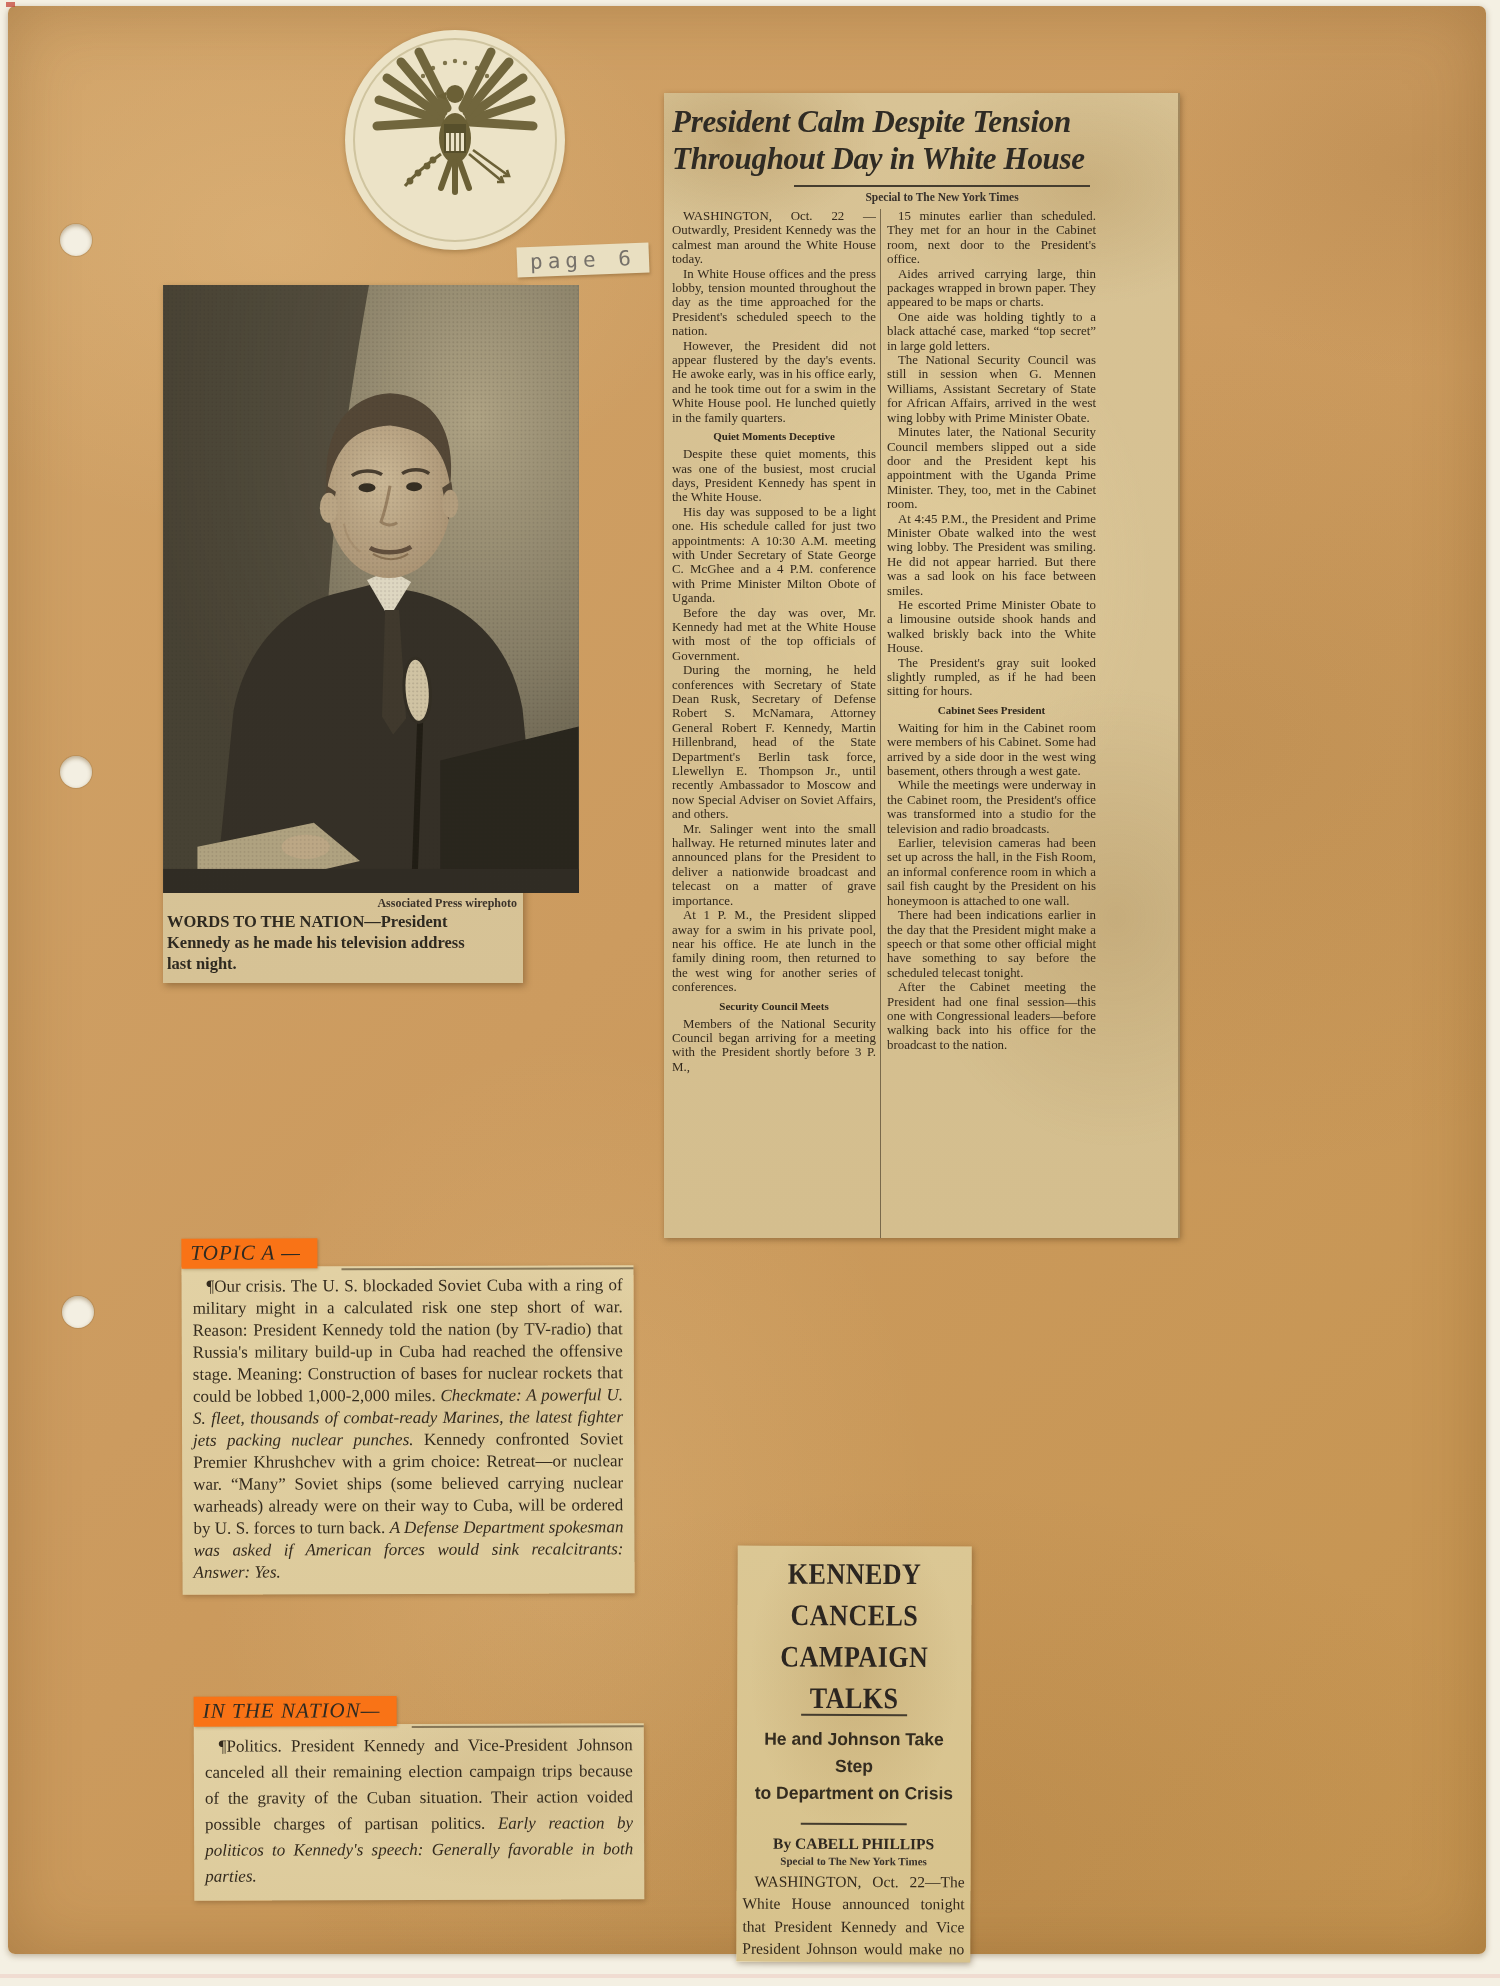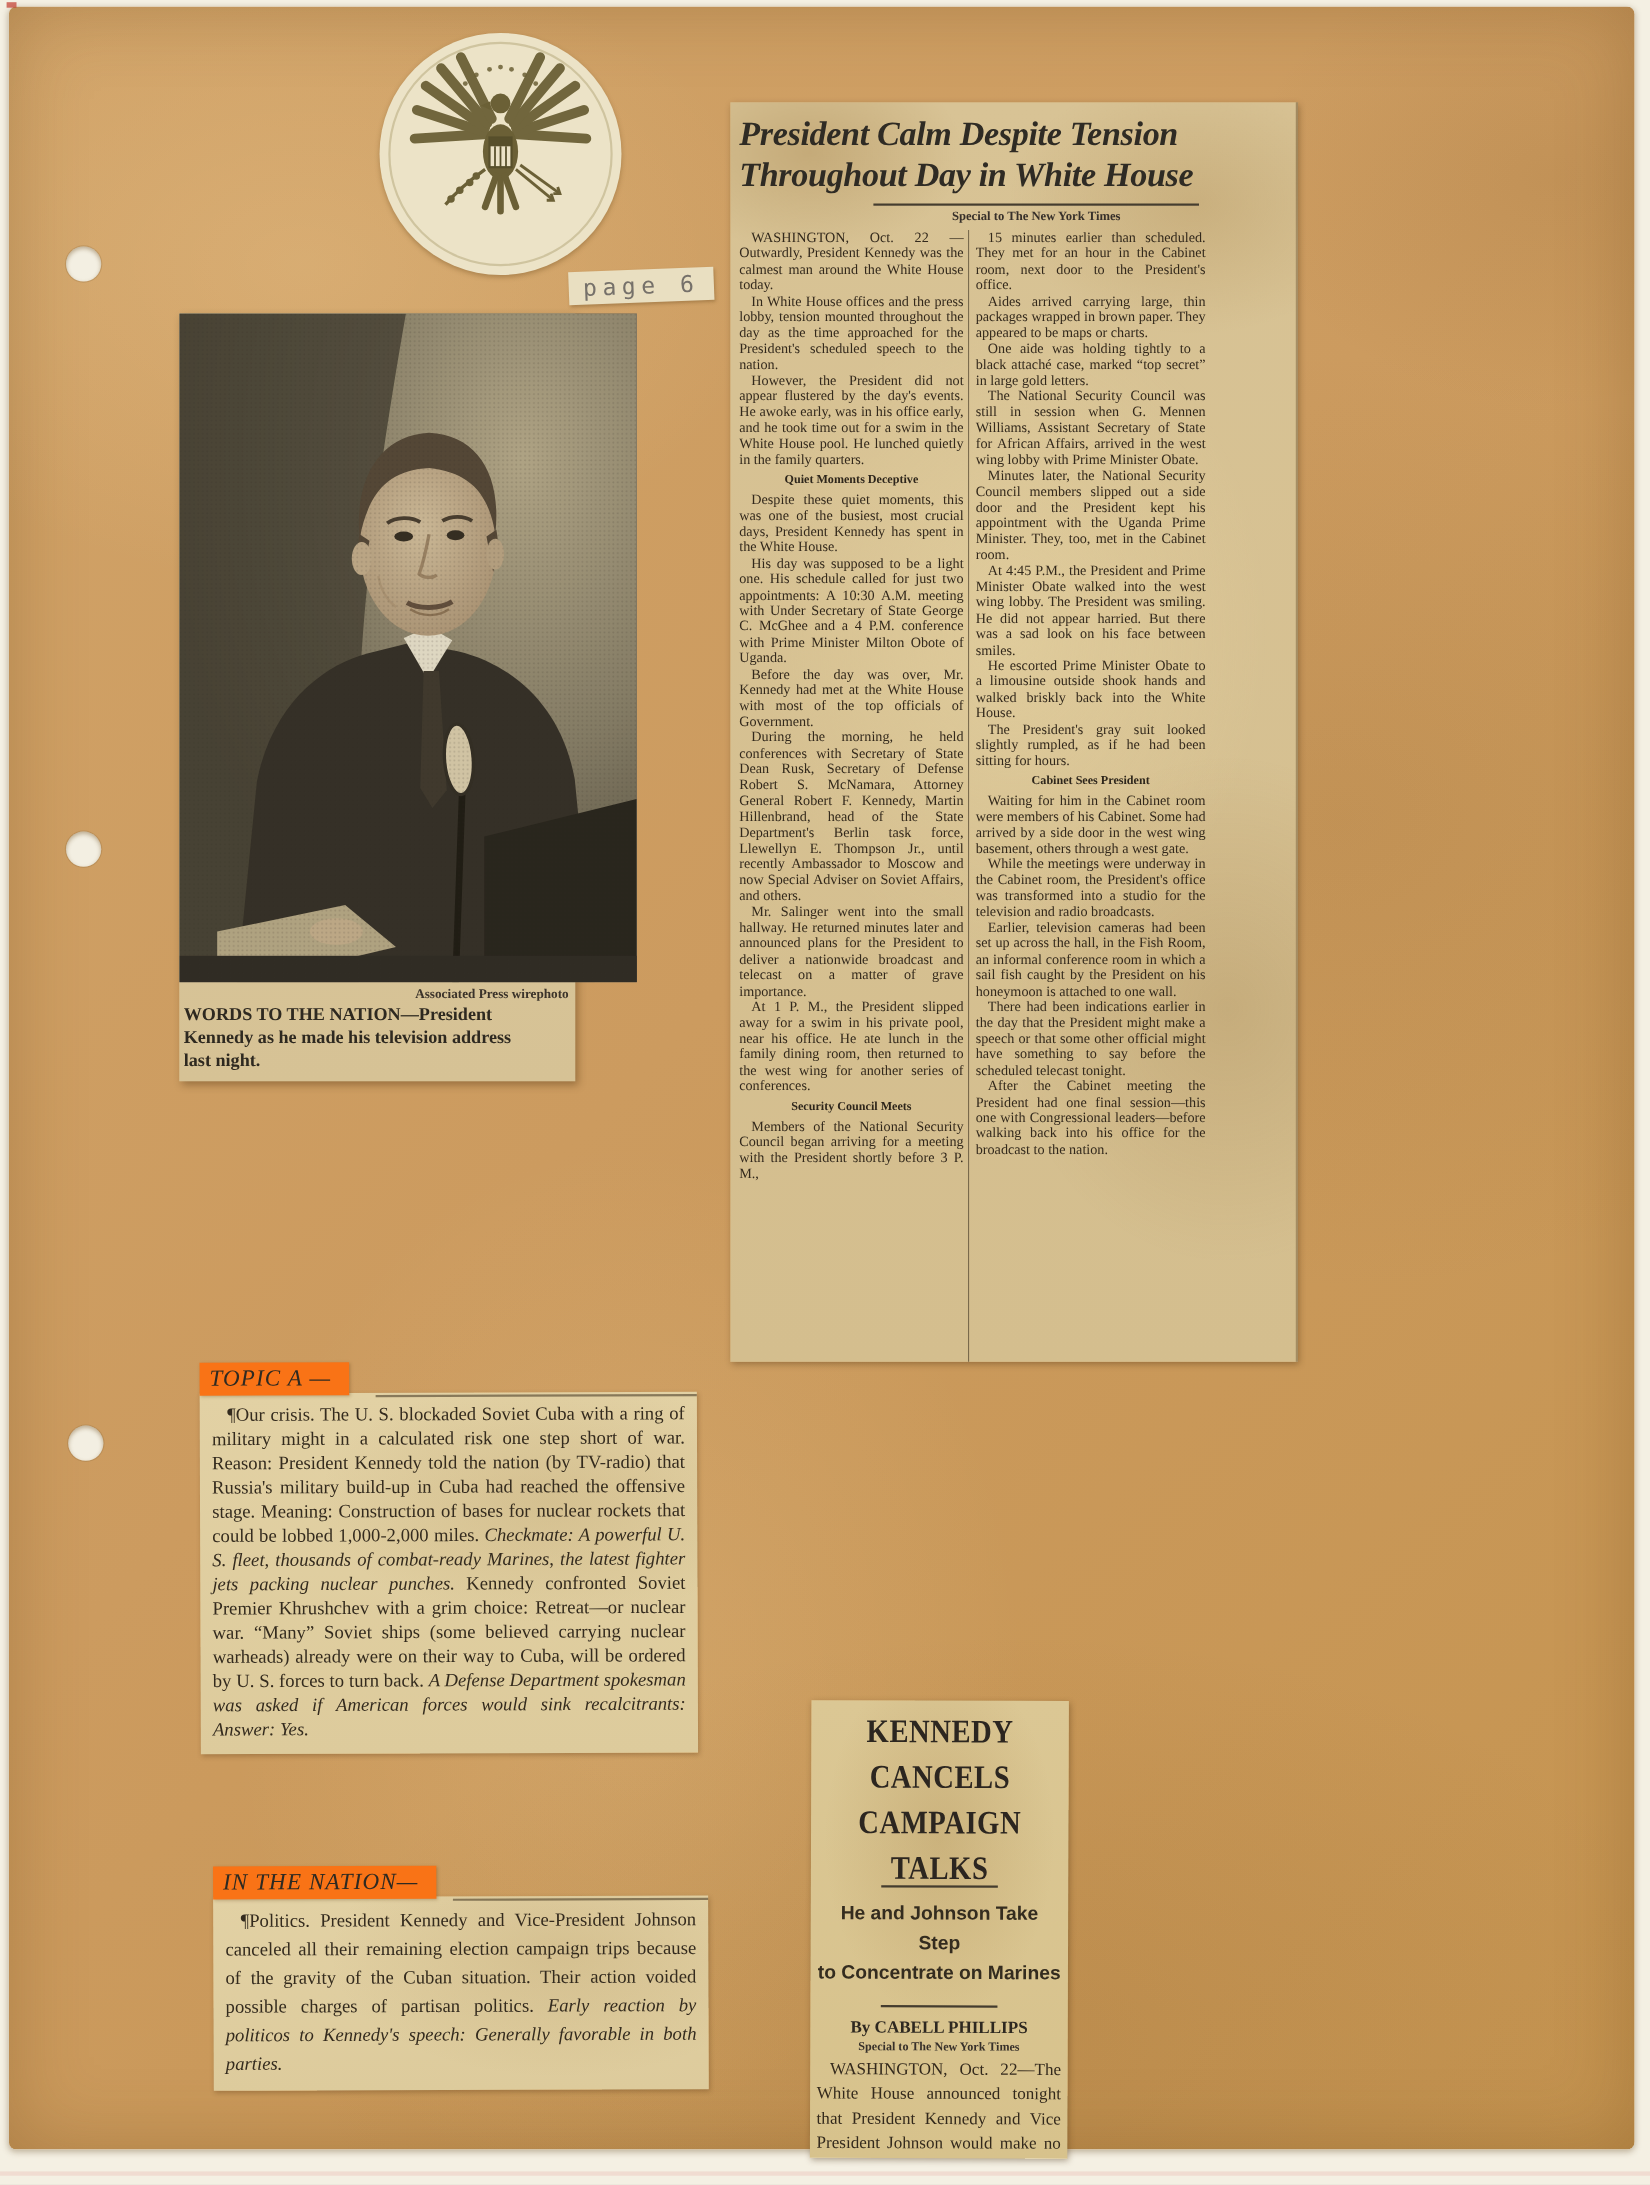"to Concentrate on Marines" div { text: Concentrate on Marines -> Department on Crisis }
